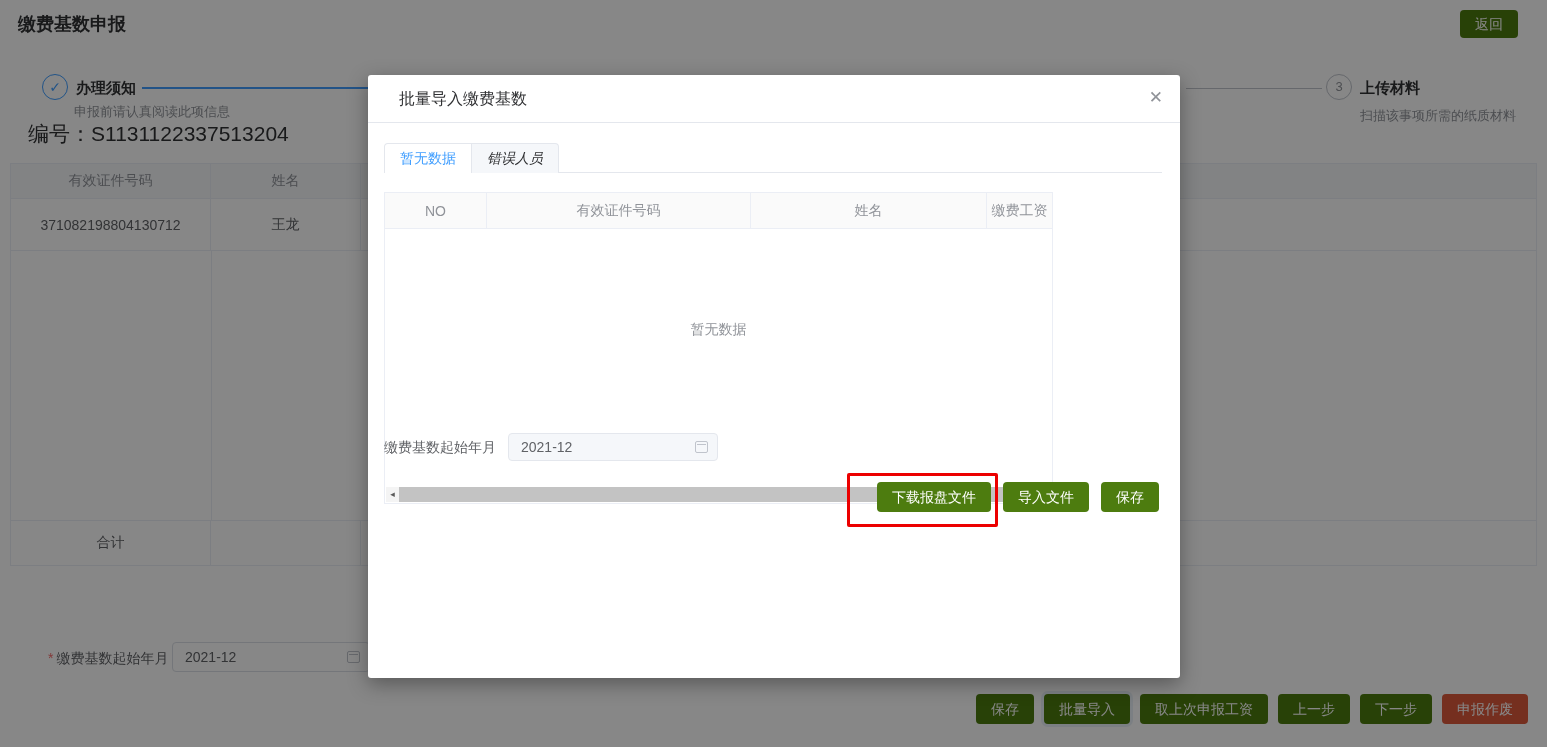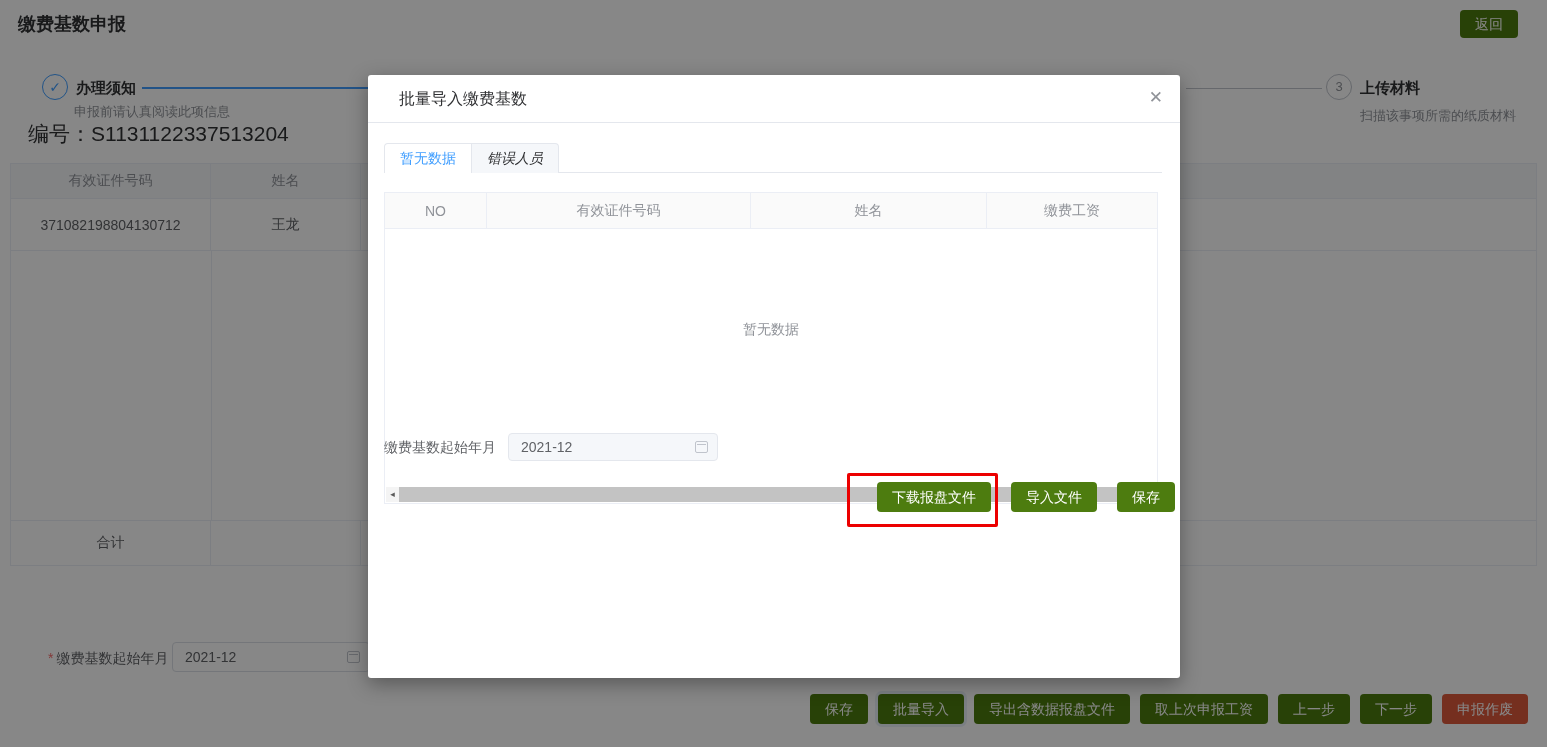"NO" .m-table { width: 774px -> 669px }
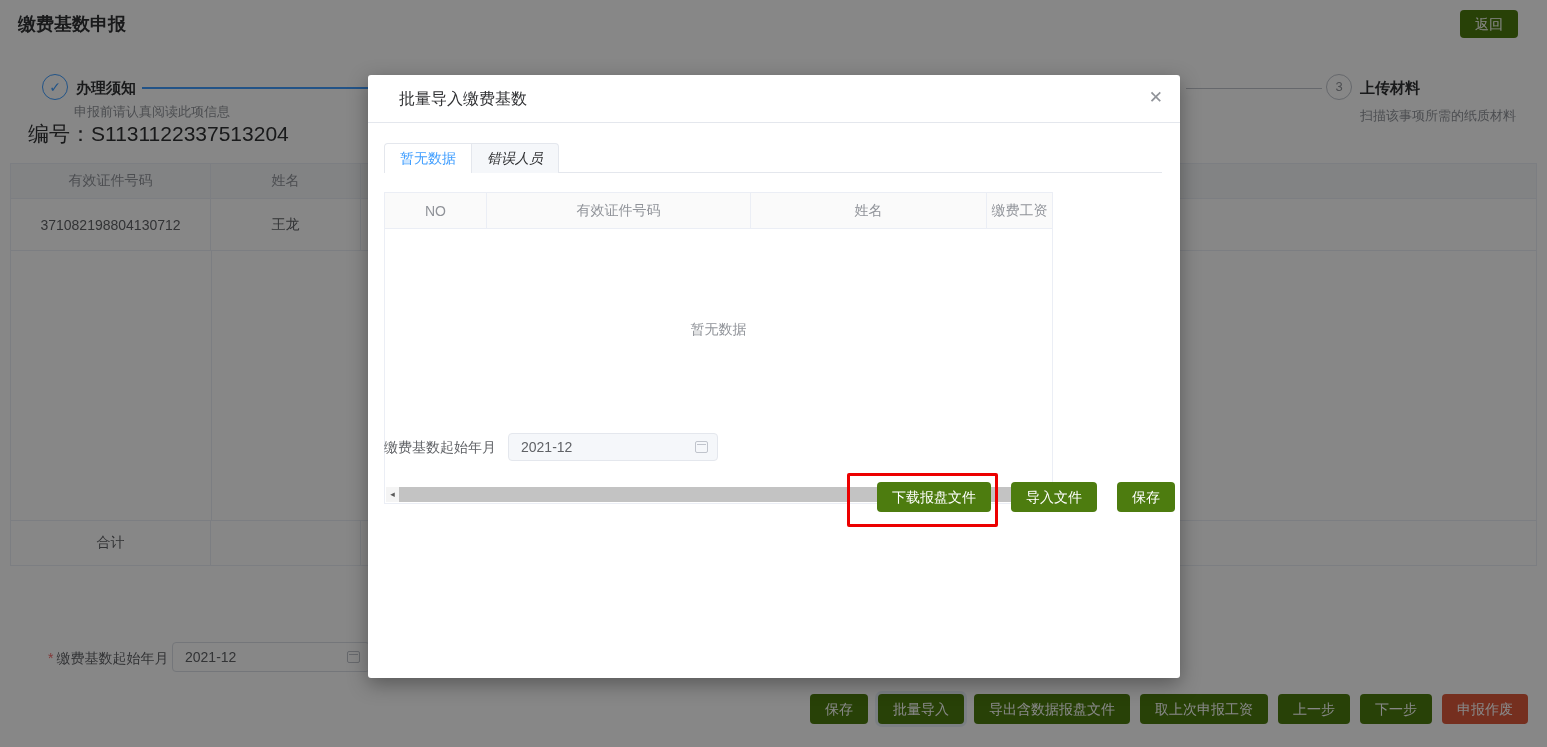"下载报盘文件" .m-btns { gap: 20px -> 12px }
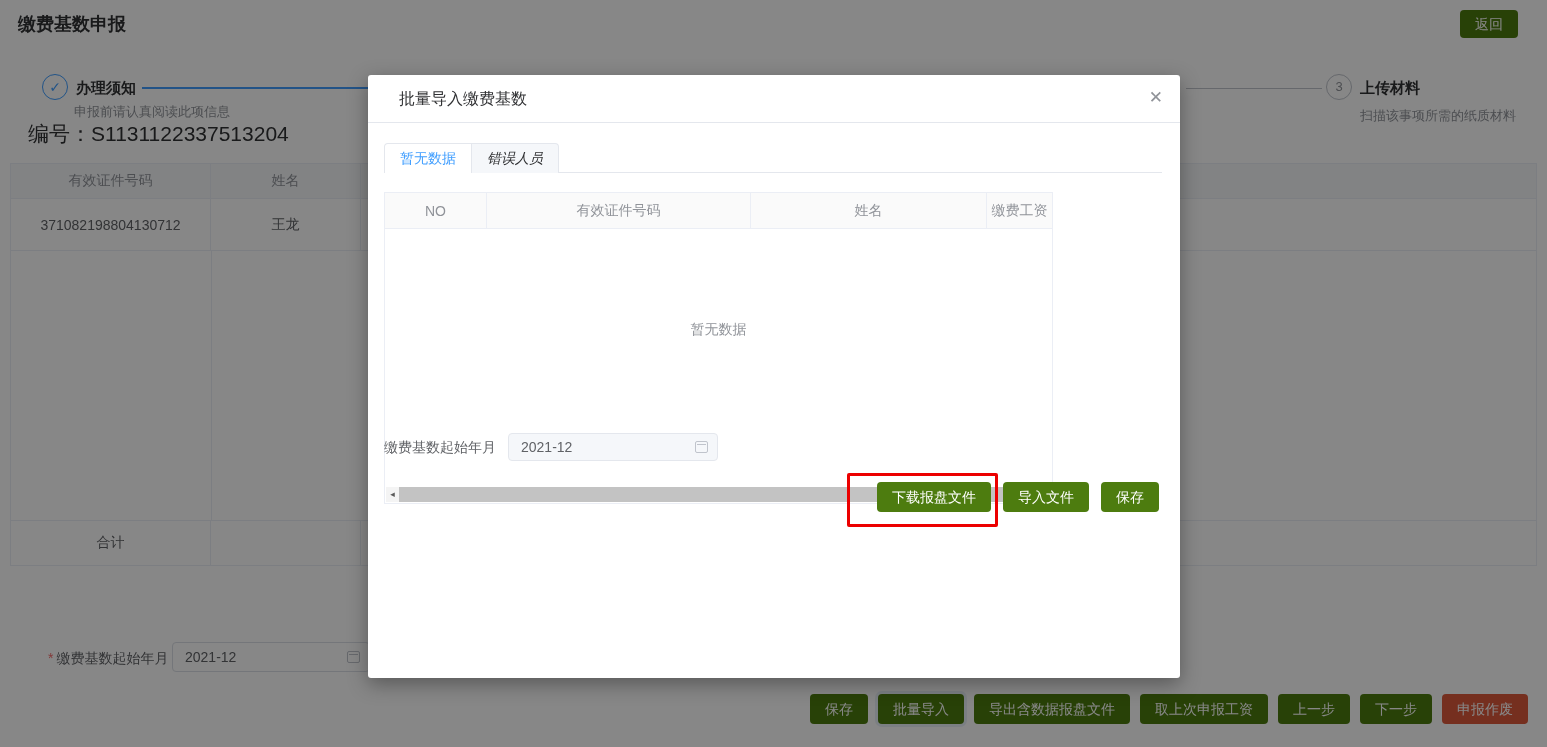"导出含数据报盘文件" button.btn { html: <button>导出含数据报盘文件</button> -> none }
